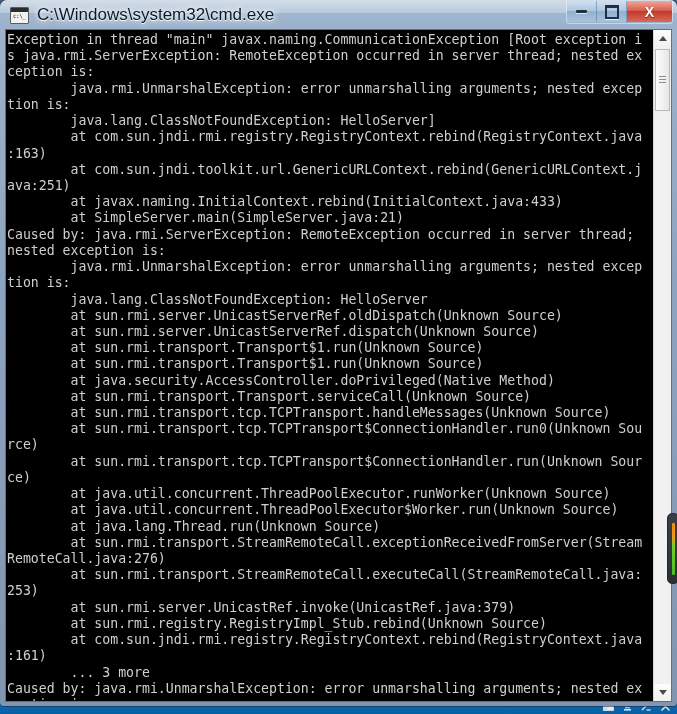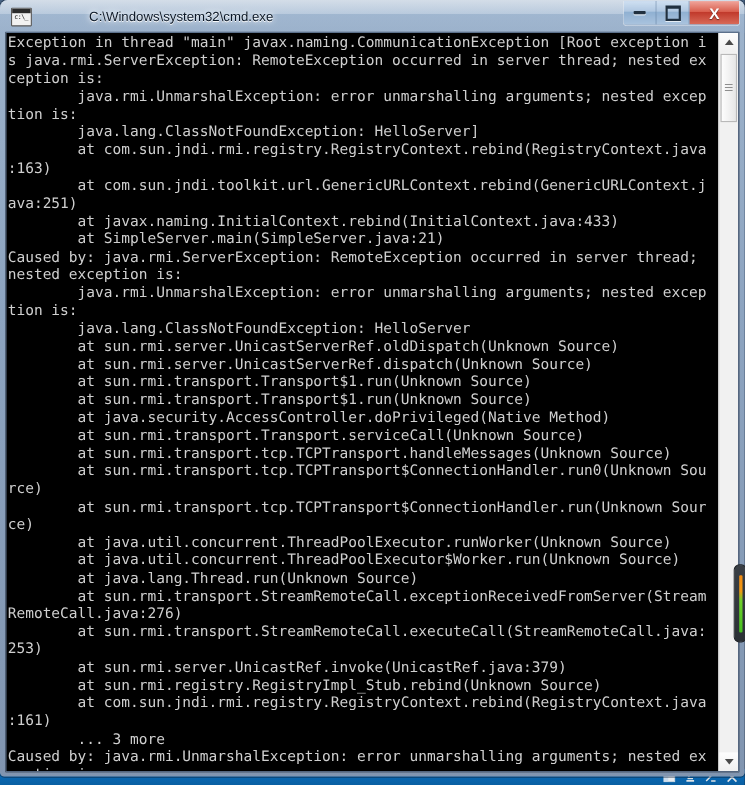"C:\Windows\system32\cmd.exe" #window-title { font-size: 12px -> 17px; margin-left: 44px -> none }
